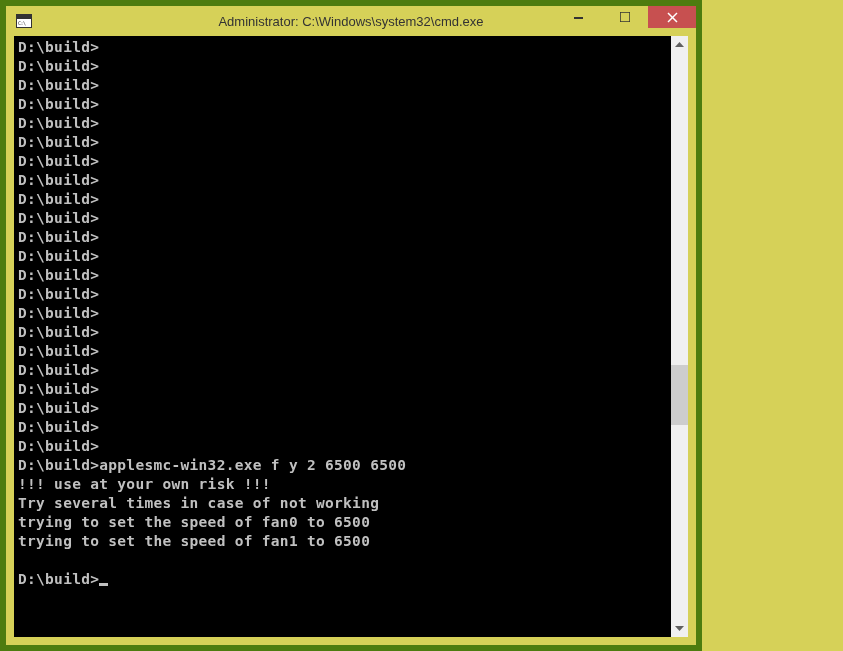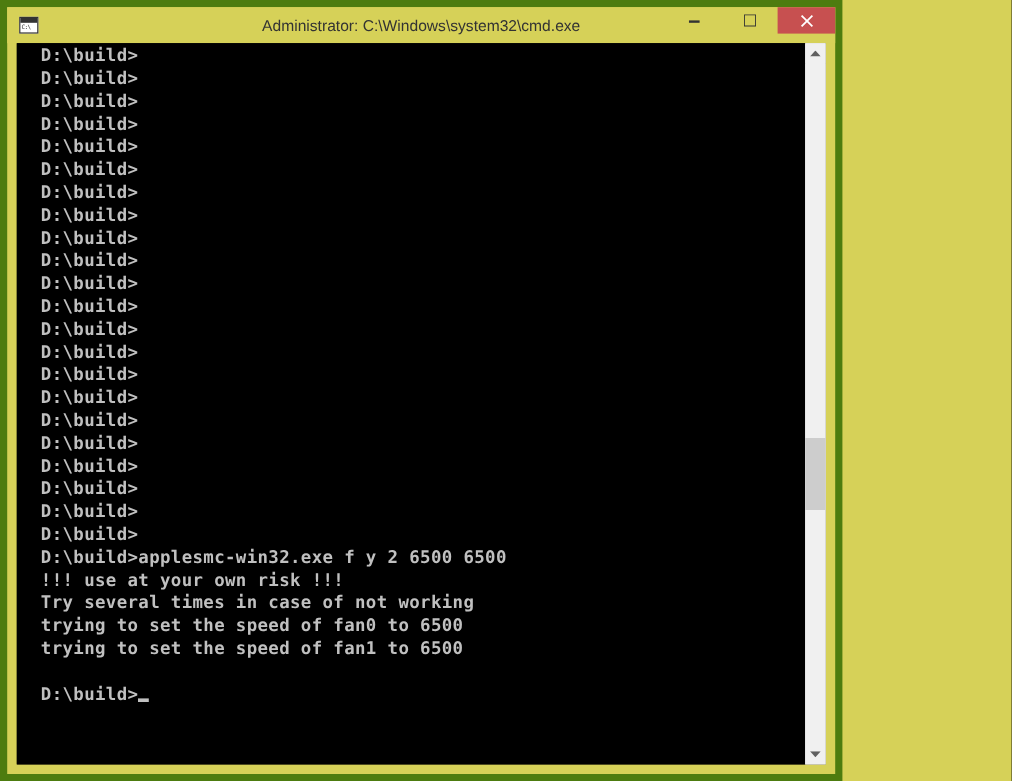"D:\build>" .terminal { padding: 2px 20px -> 2px 4px }
